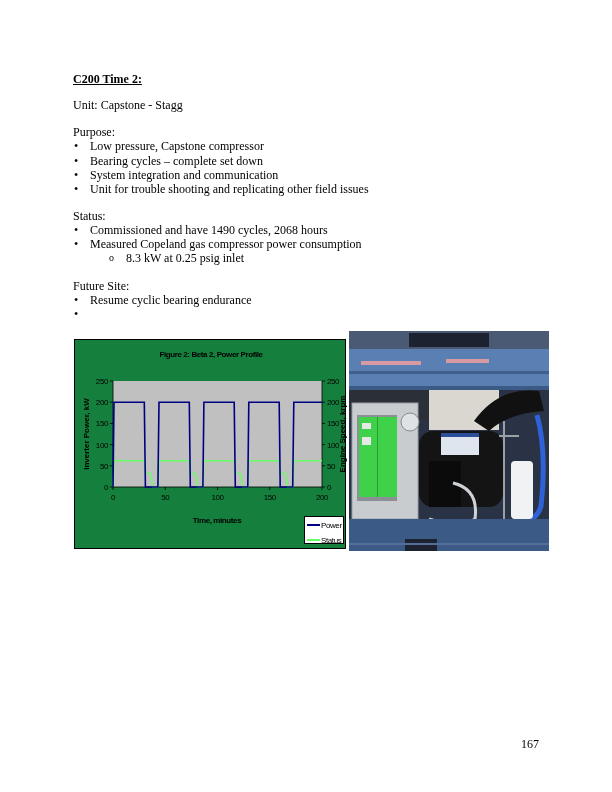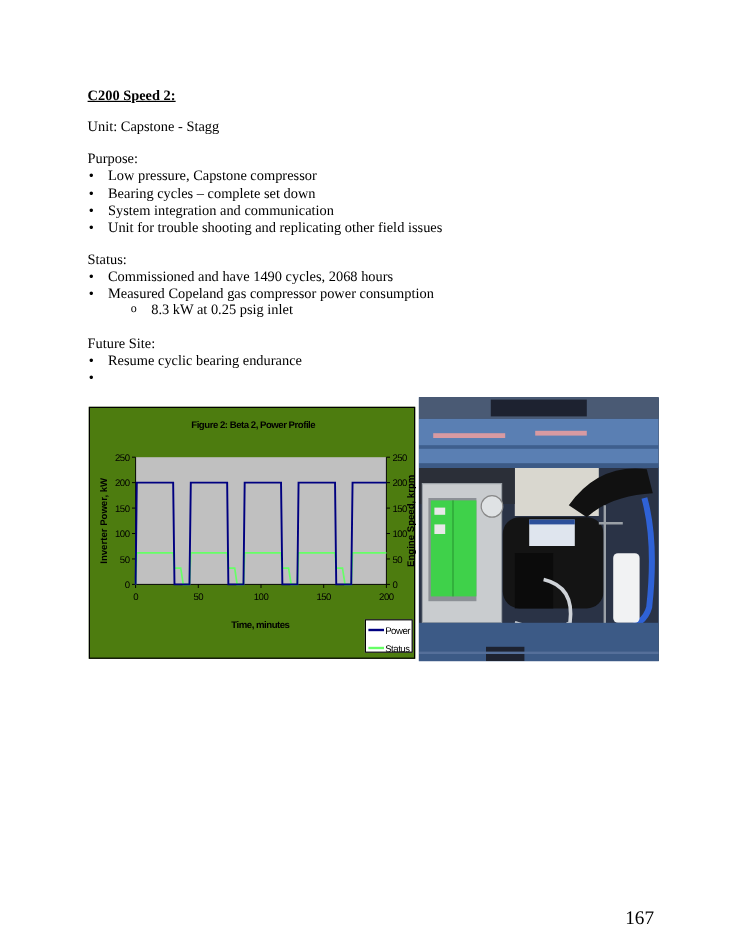"C200 Speed 2:" div.t { text: Speed -> Time }
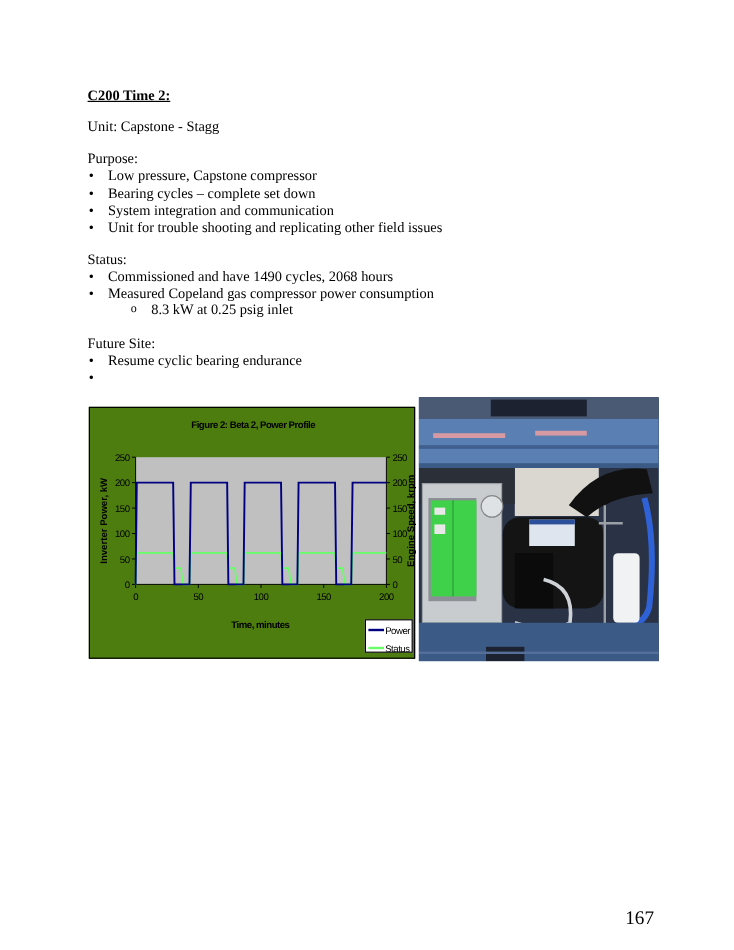"Figure 2: Beta 2, Power" #chart-frame { background: #4d7c0f -> #15803d }
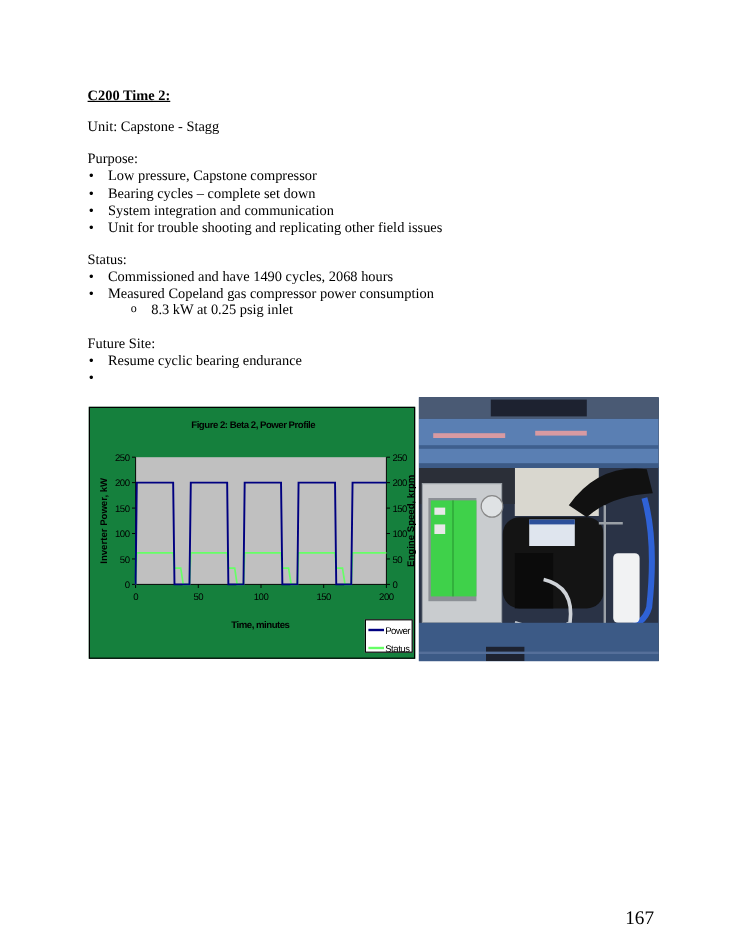"167" #page-number { font-size: 16px -> 12px; top: 757px -> 737px }
